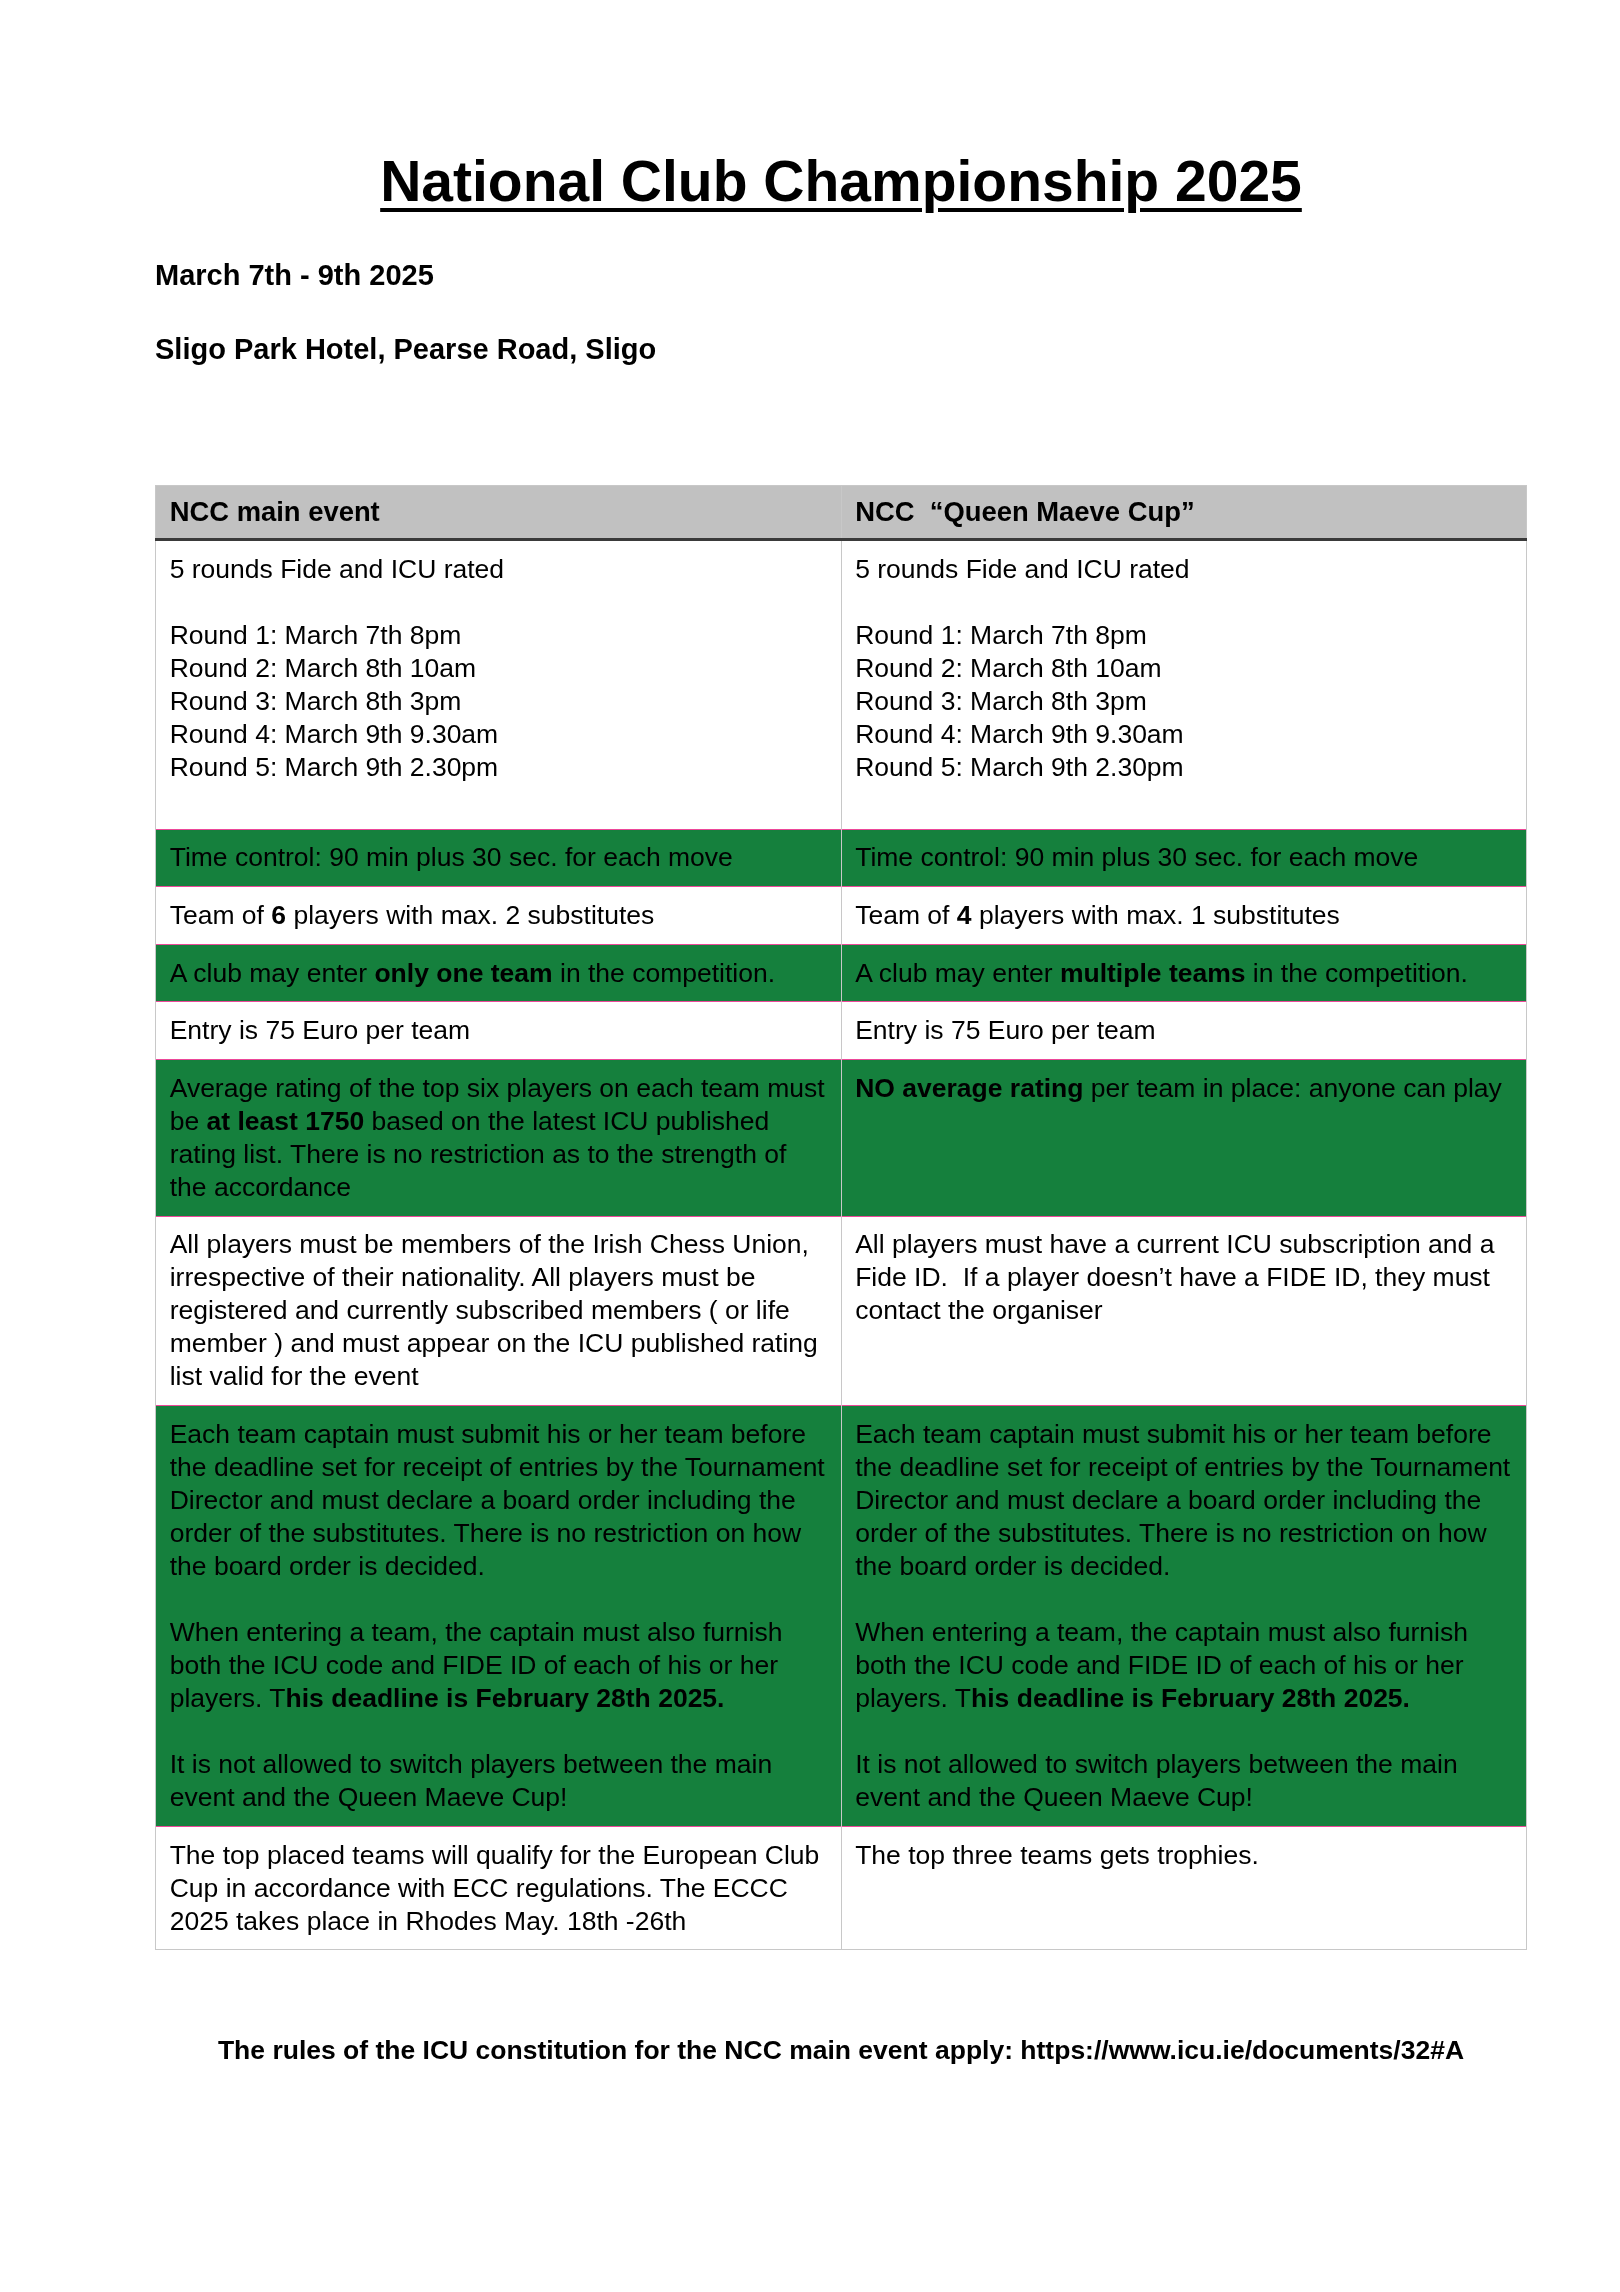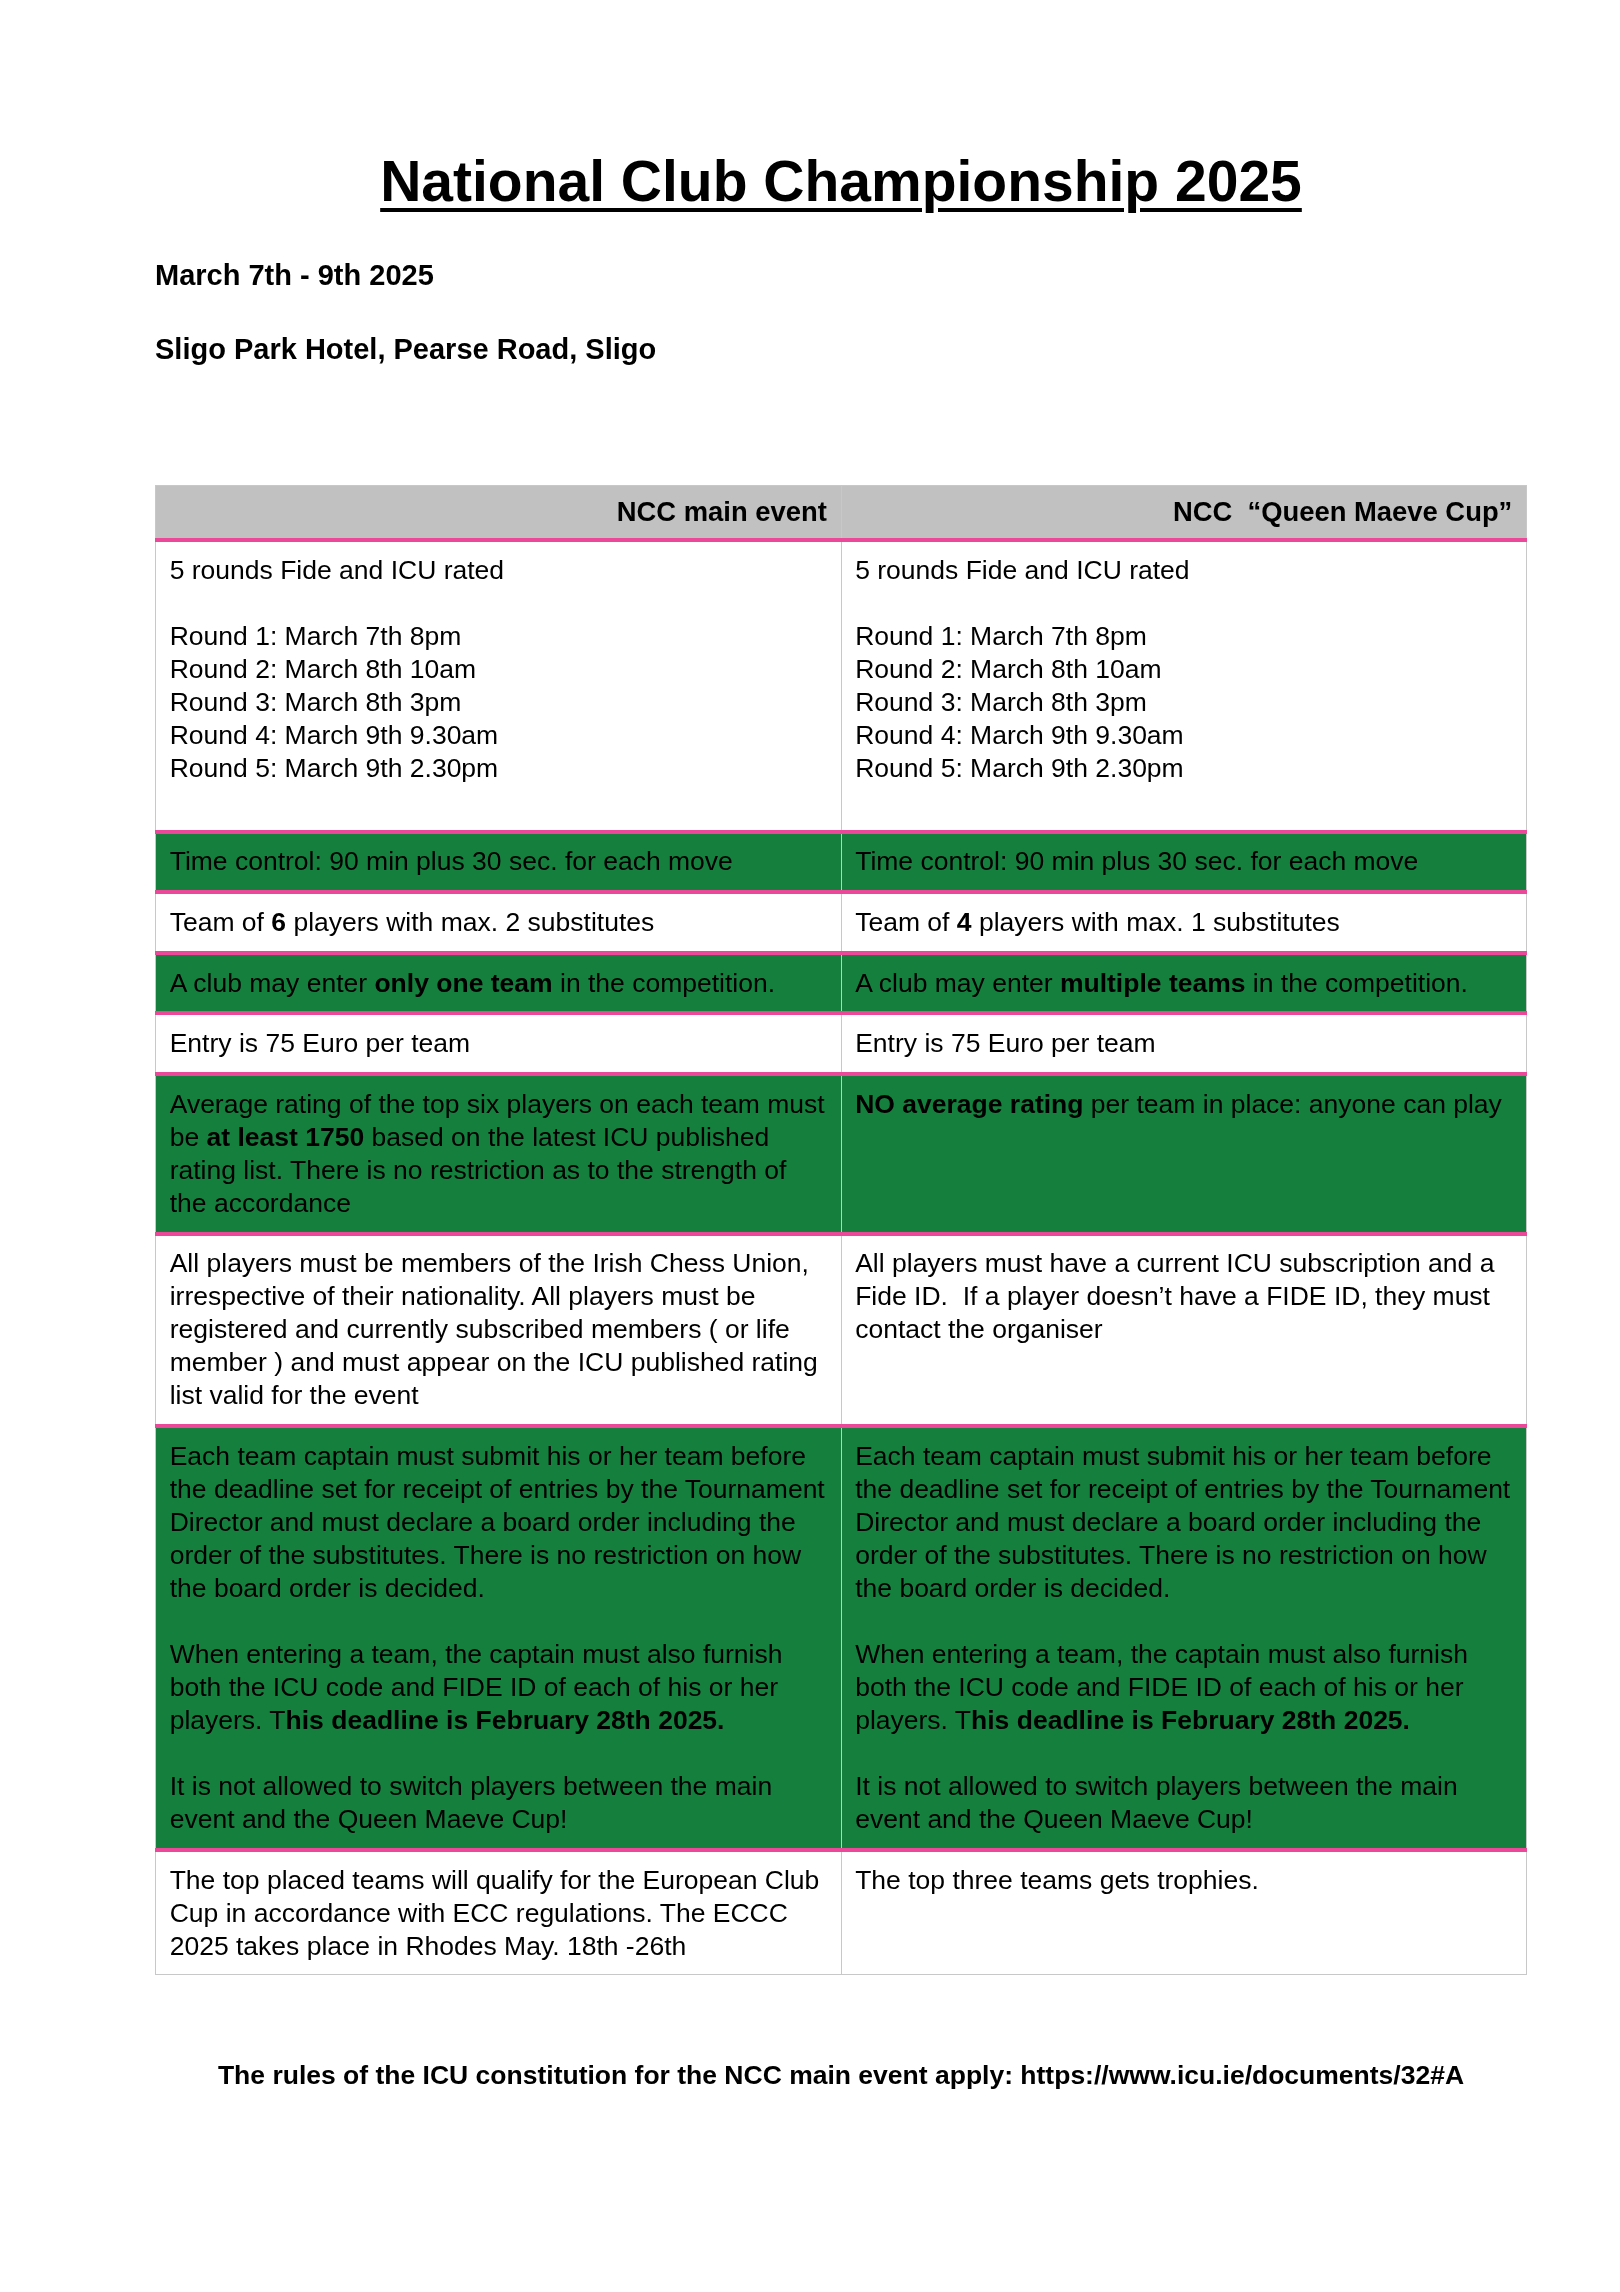"NCC main event" table.rules th { text-align: right -> left }
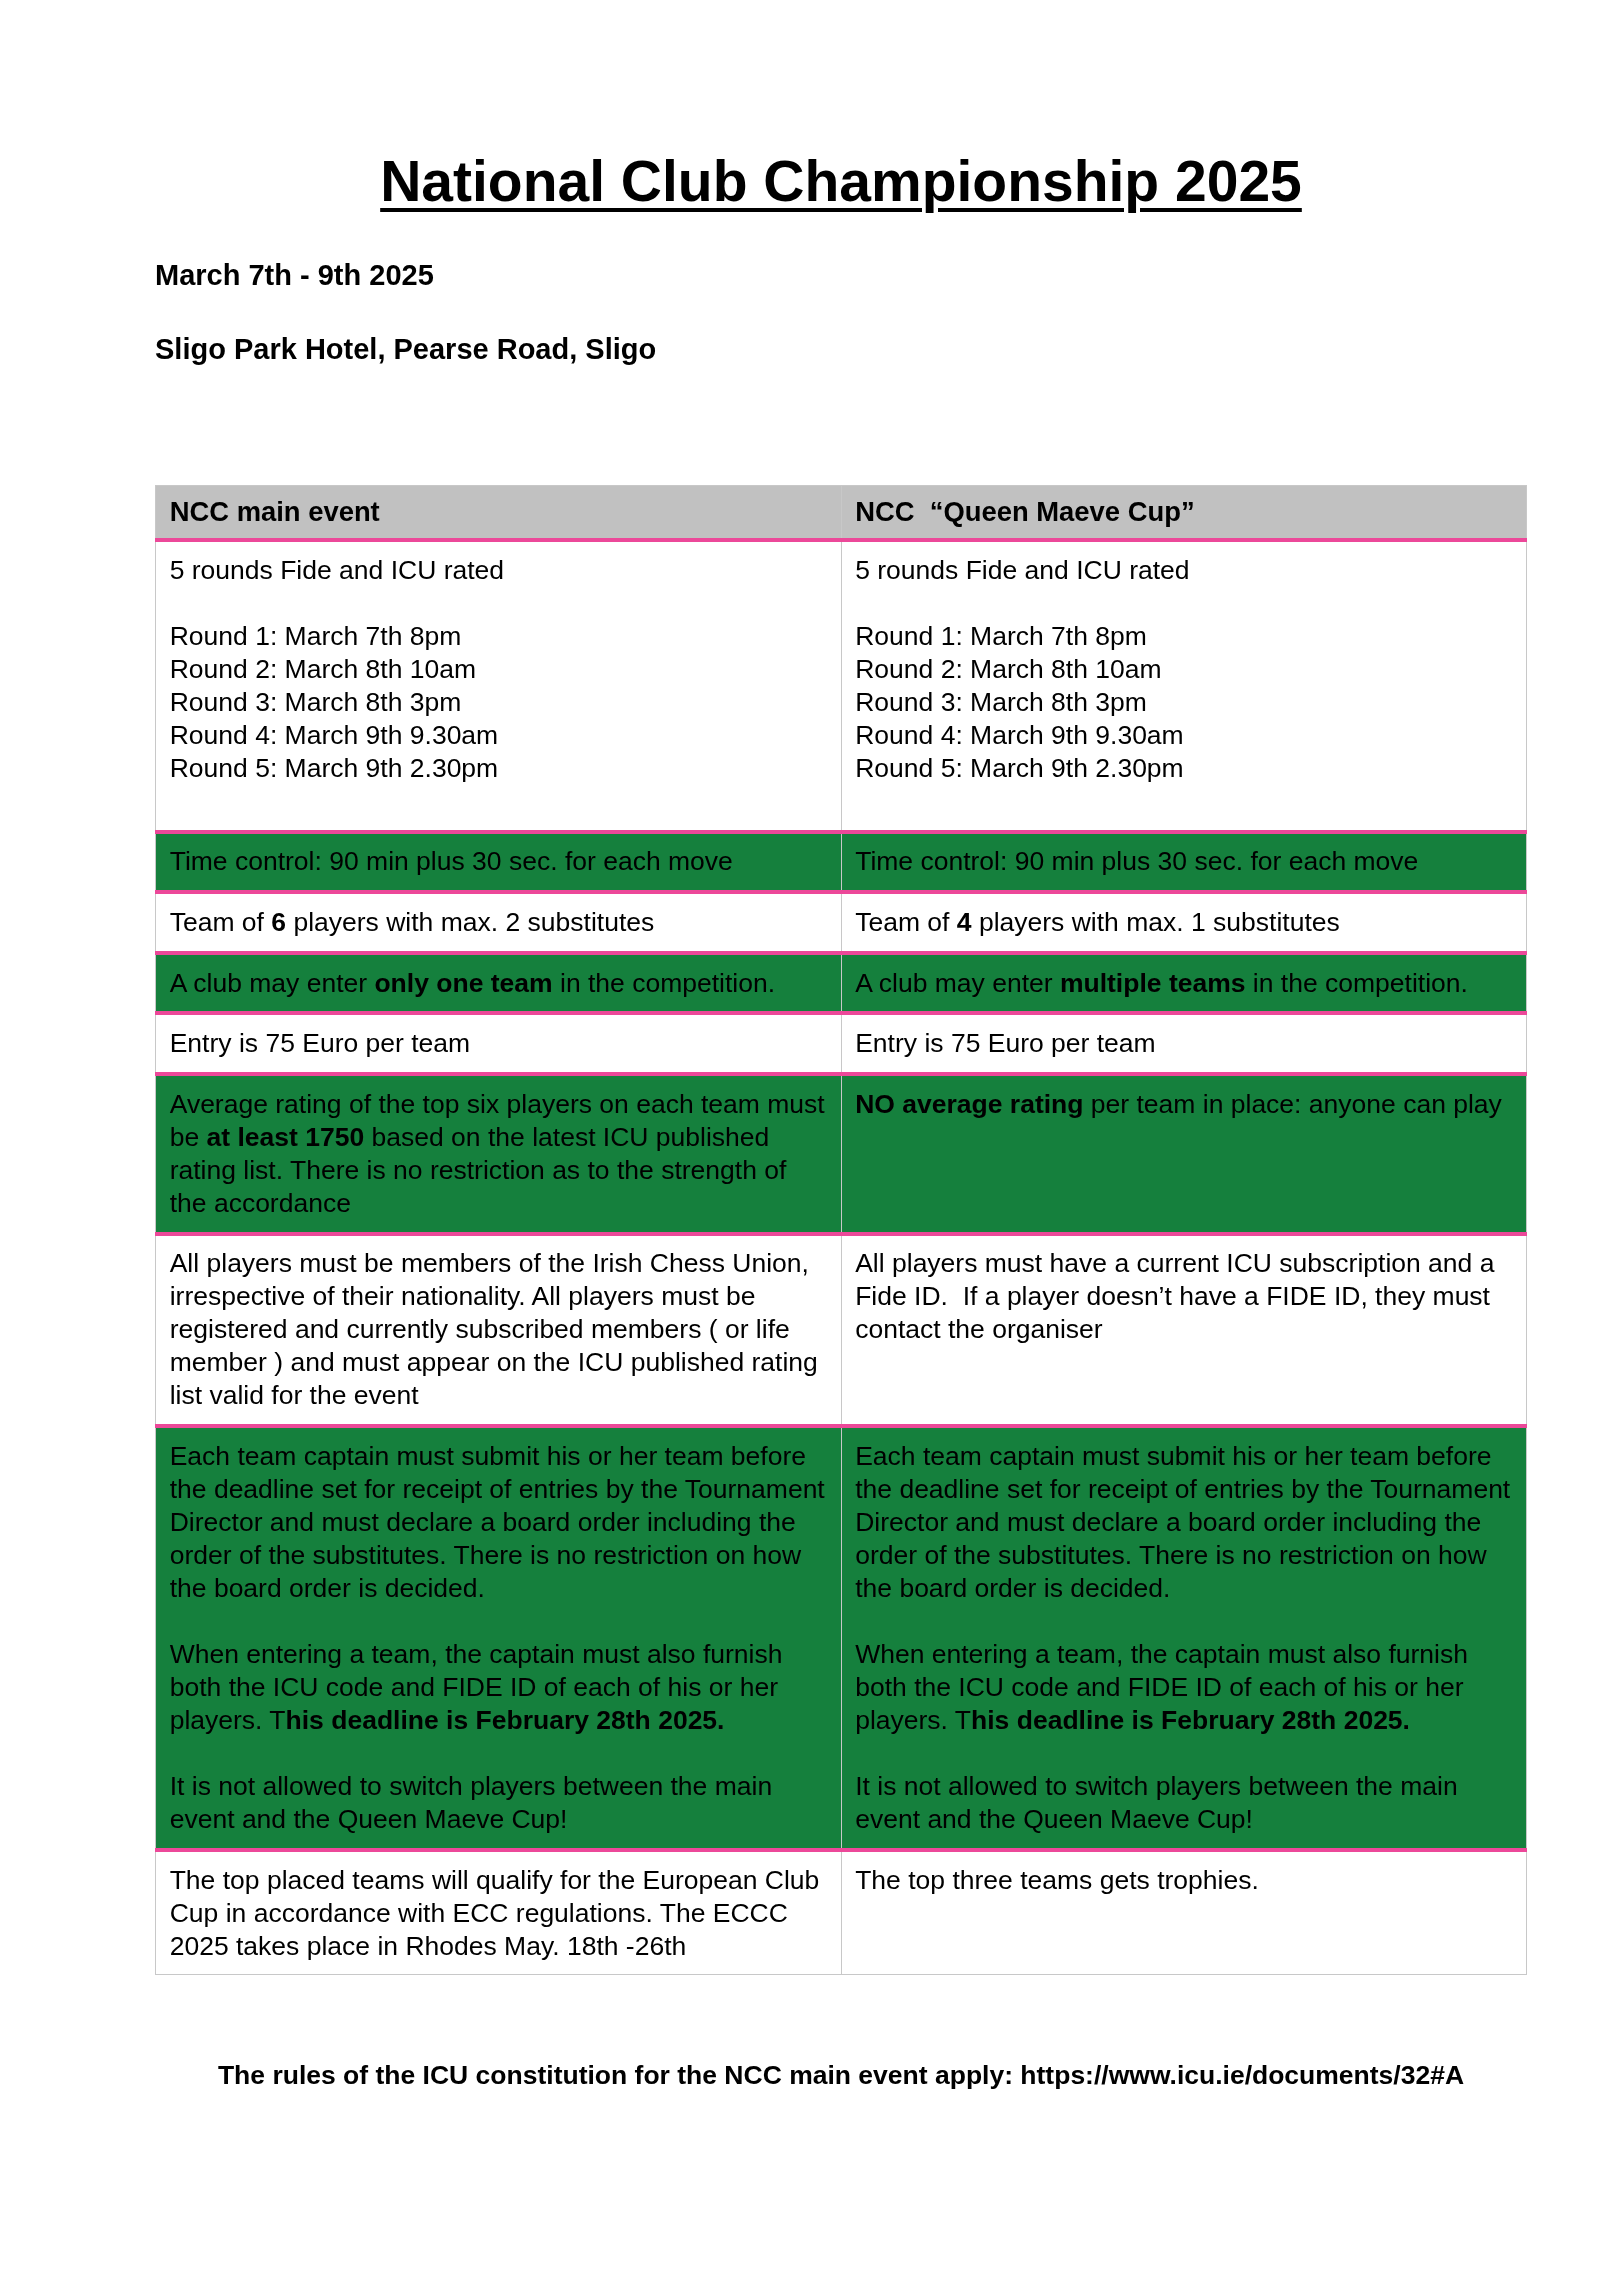"5 rounds Fide and ICU" table.rules td { border-top: 4px solid #ec4899 -> 1px solid #ec4899 }
